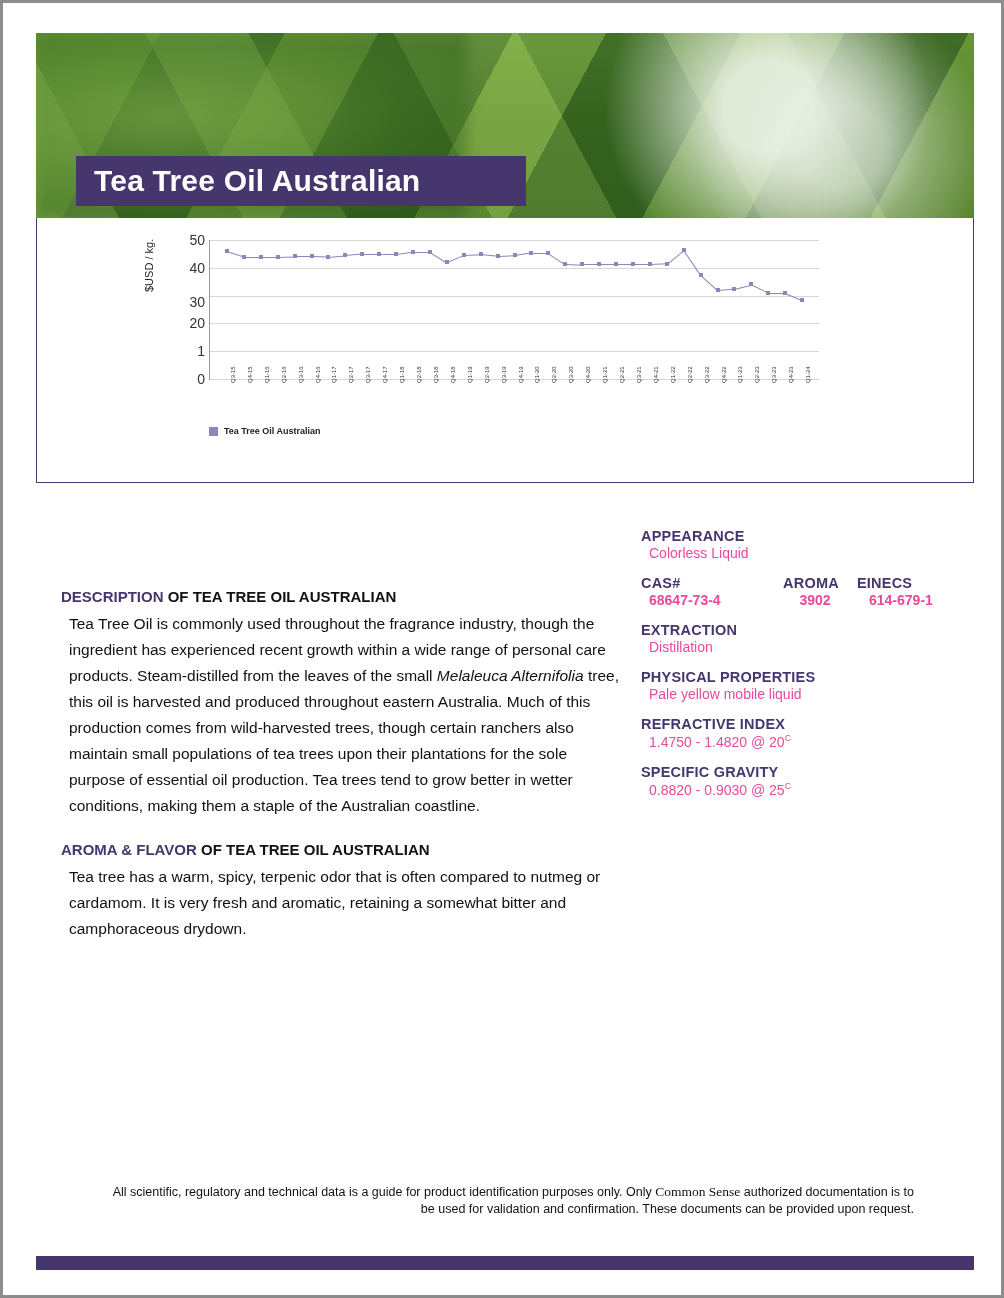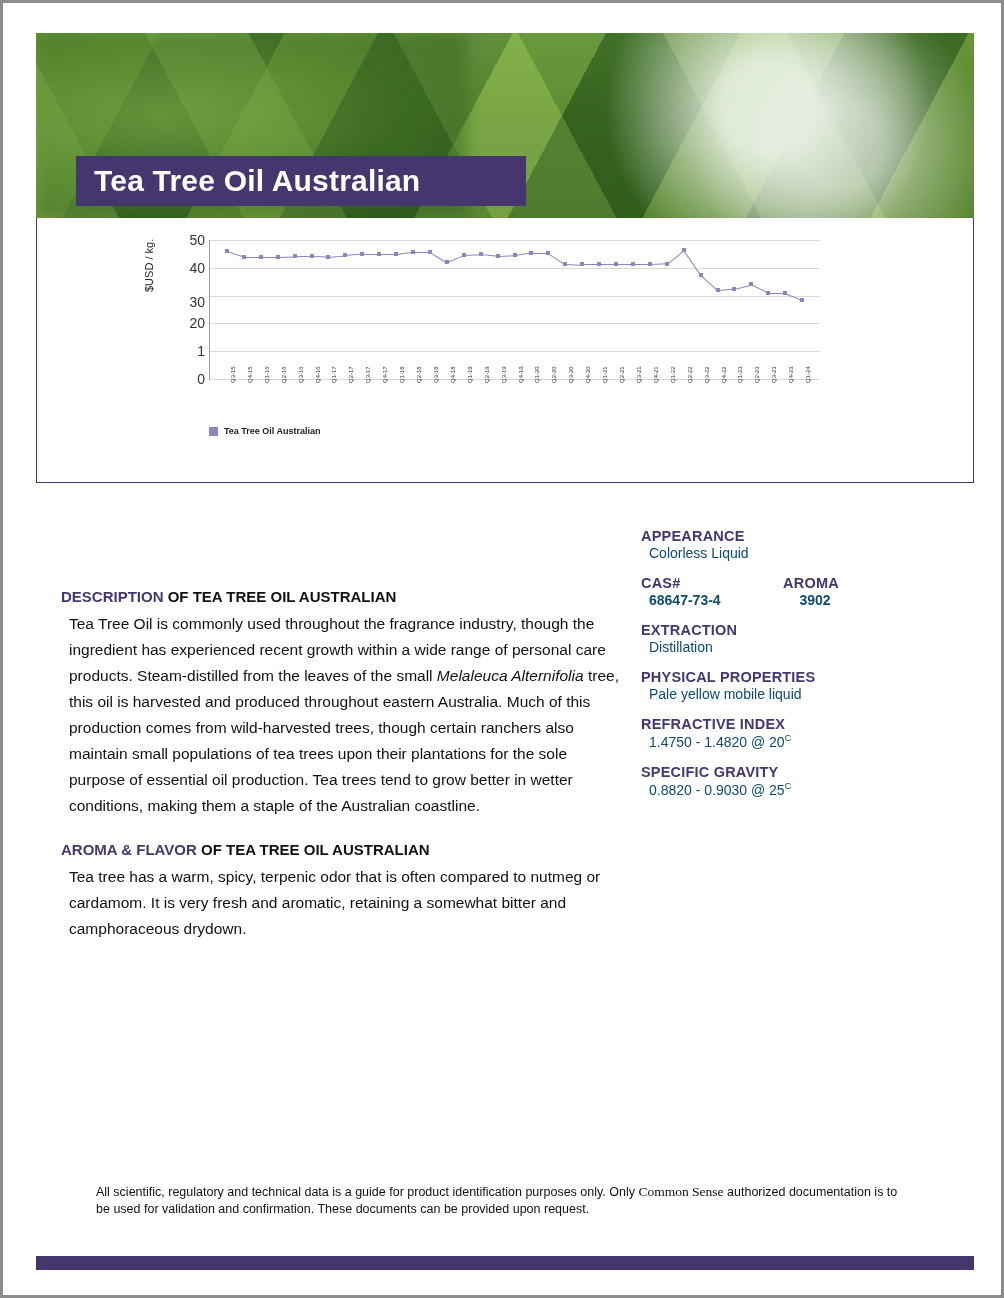"Colorless Liquid" .r-value { color: #0c4a6e -> #ec4899 }
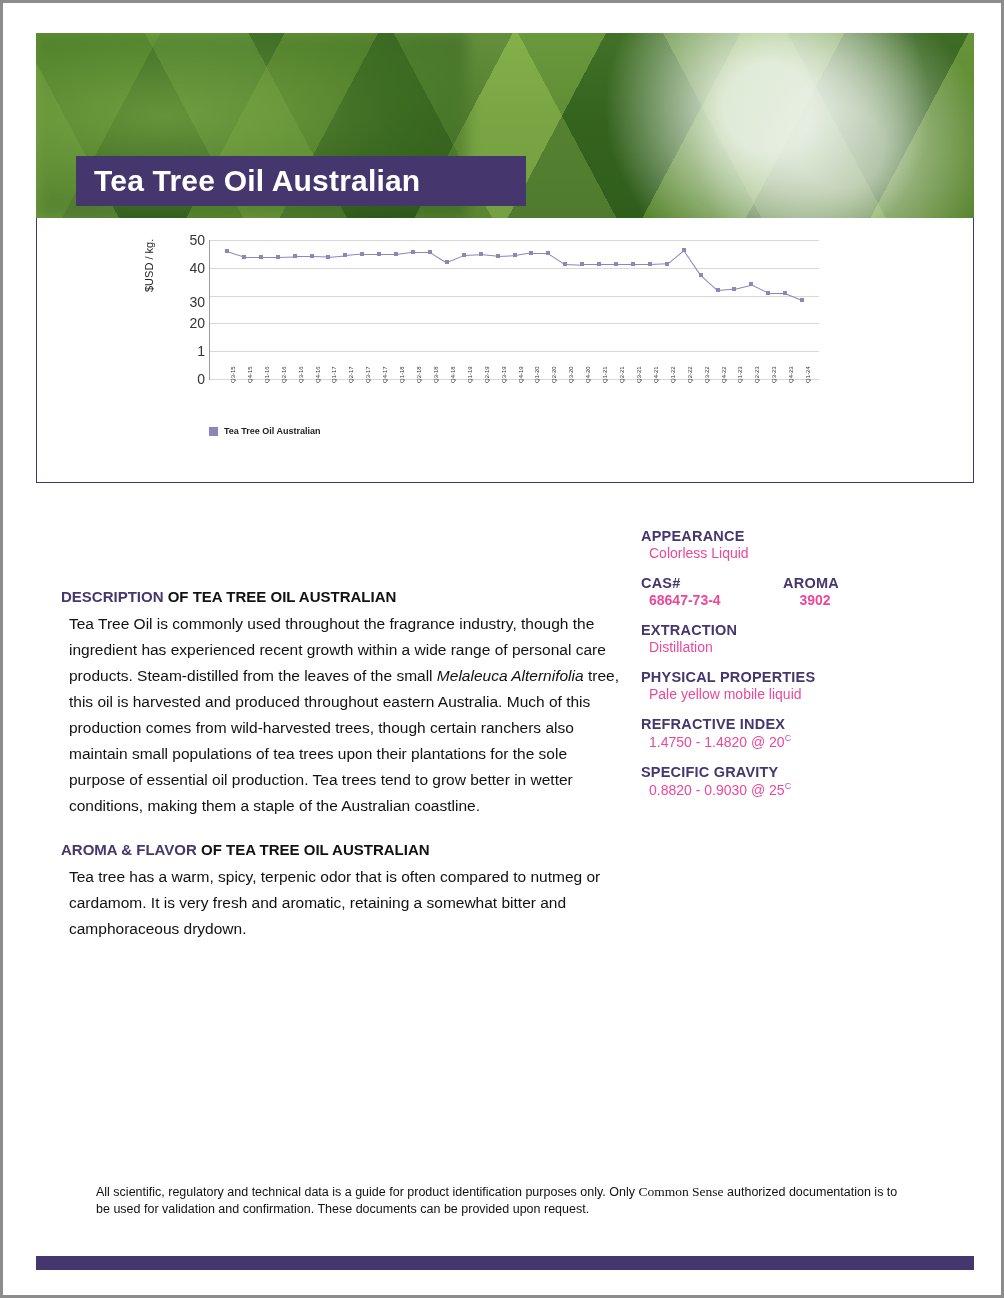"EINECS" div.col { html: none -> <div> <div>EINECS</div> <div>614-679-1</div> </div> }
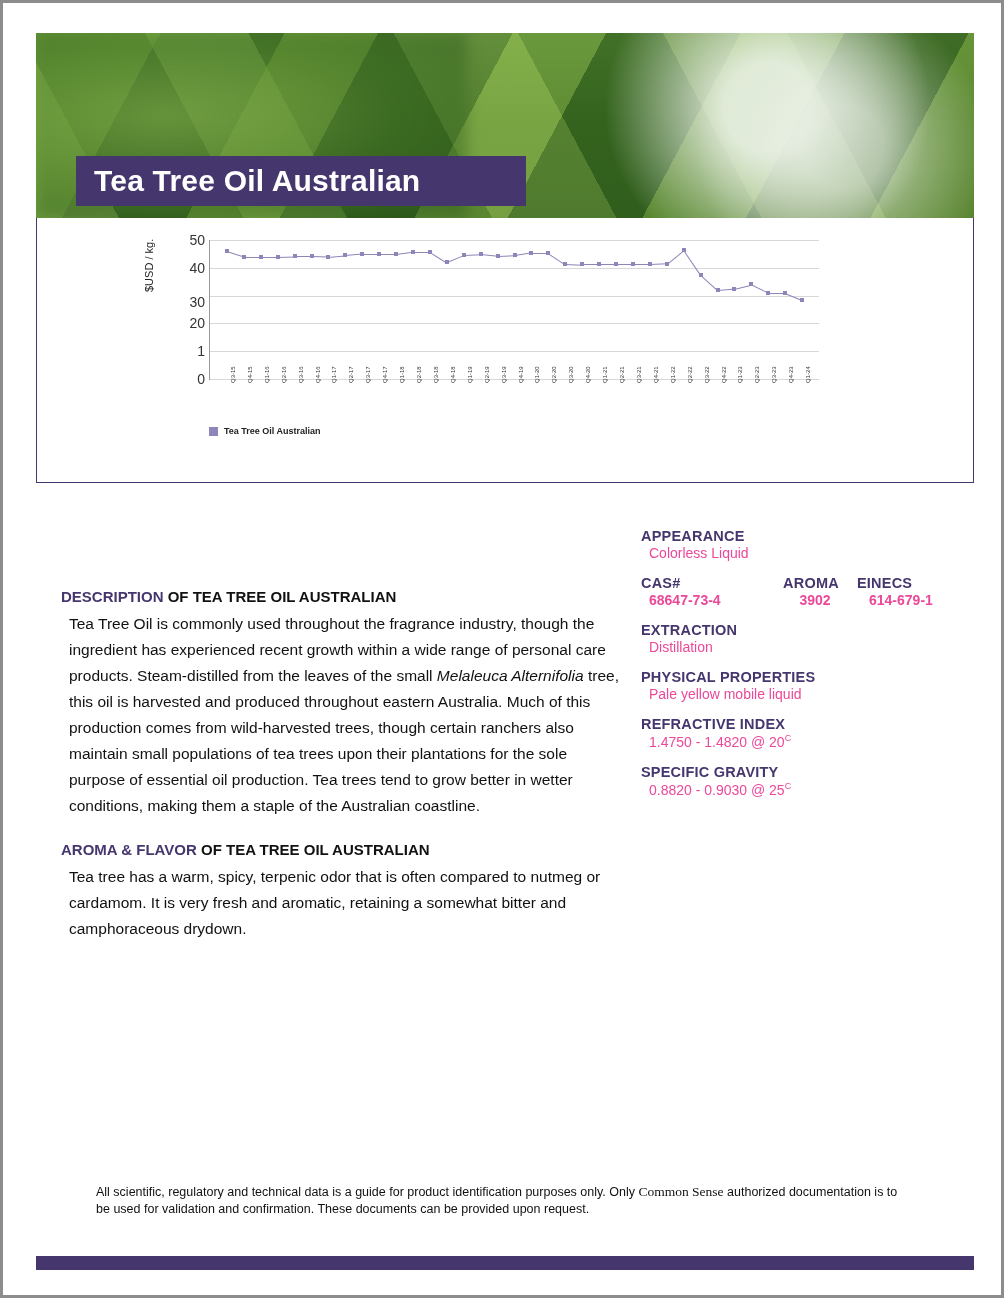"All scientific, regulatory and technical" .footer { text-align: left -> right }
